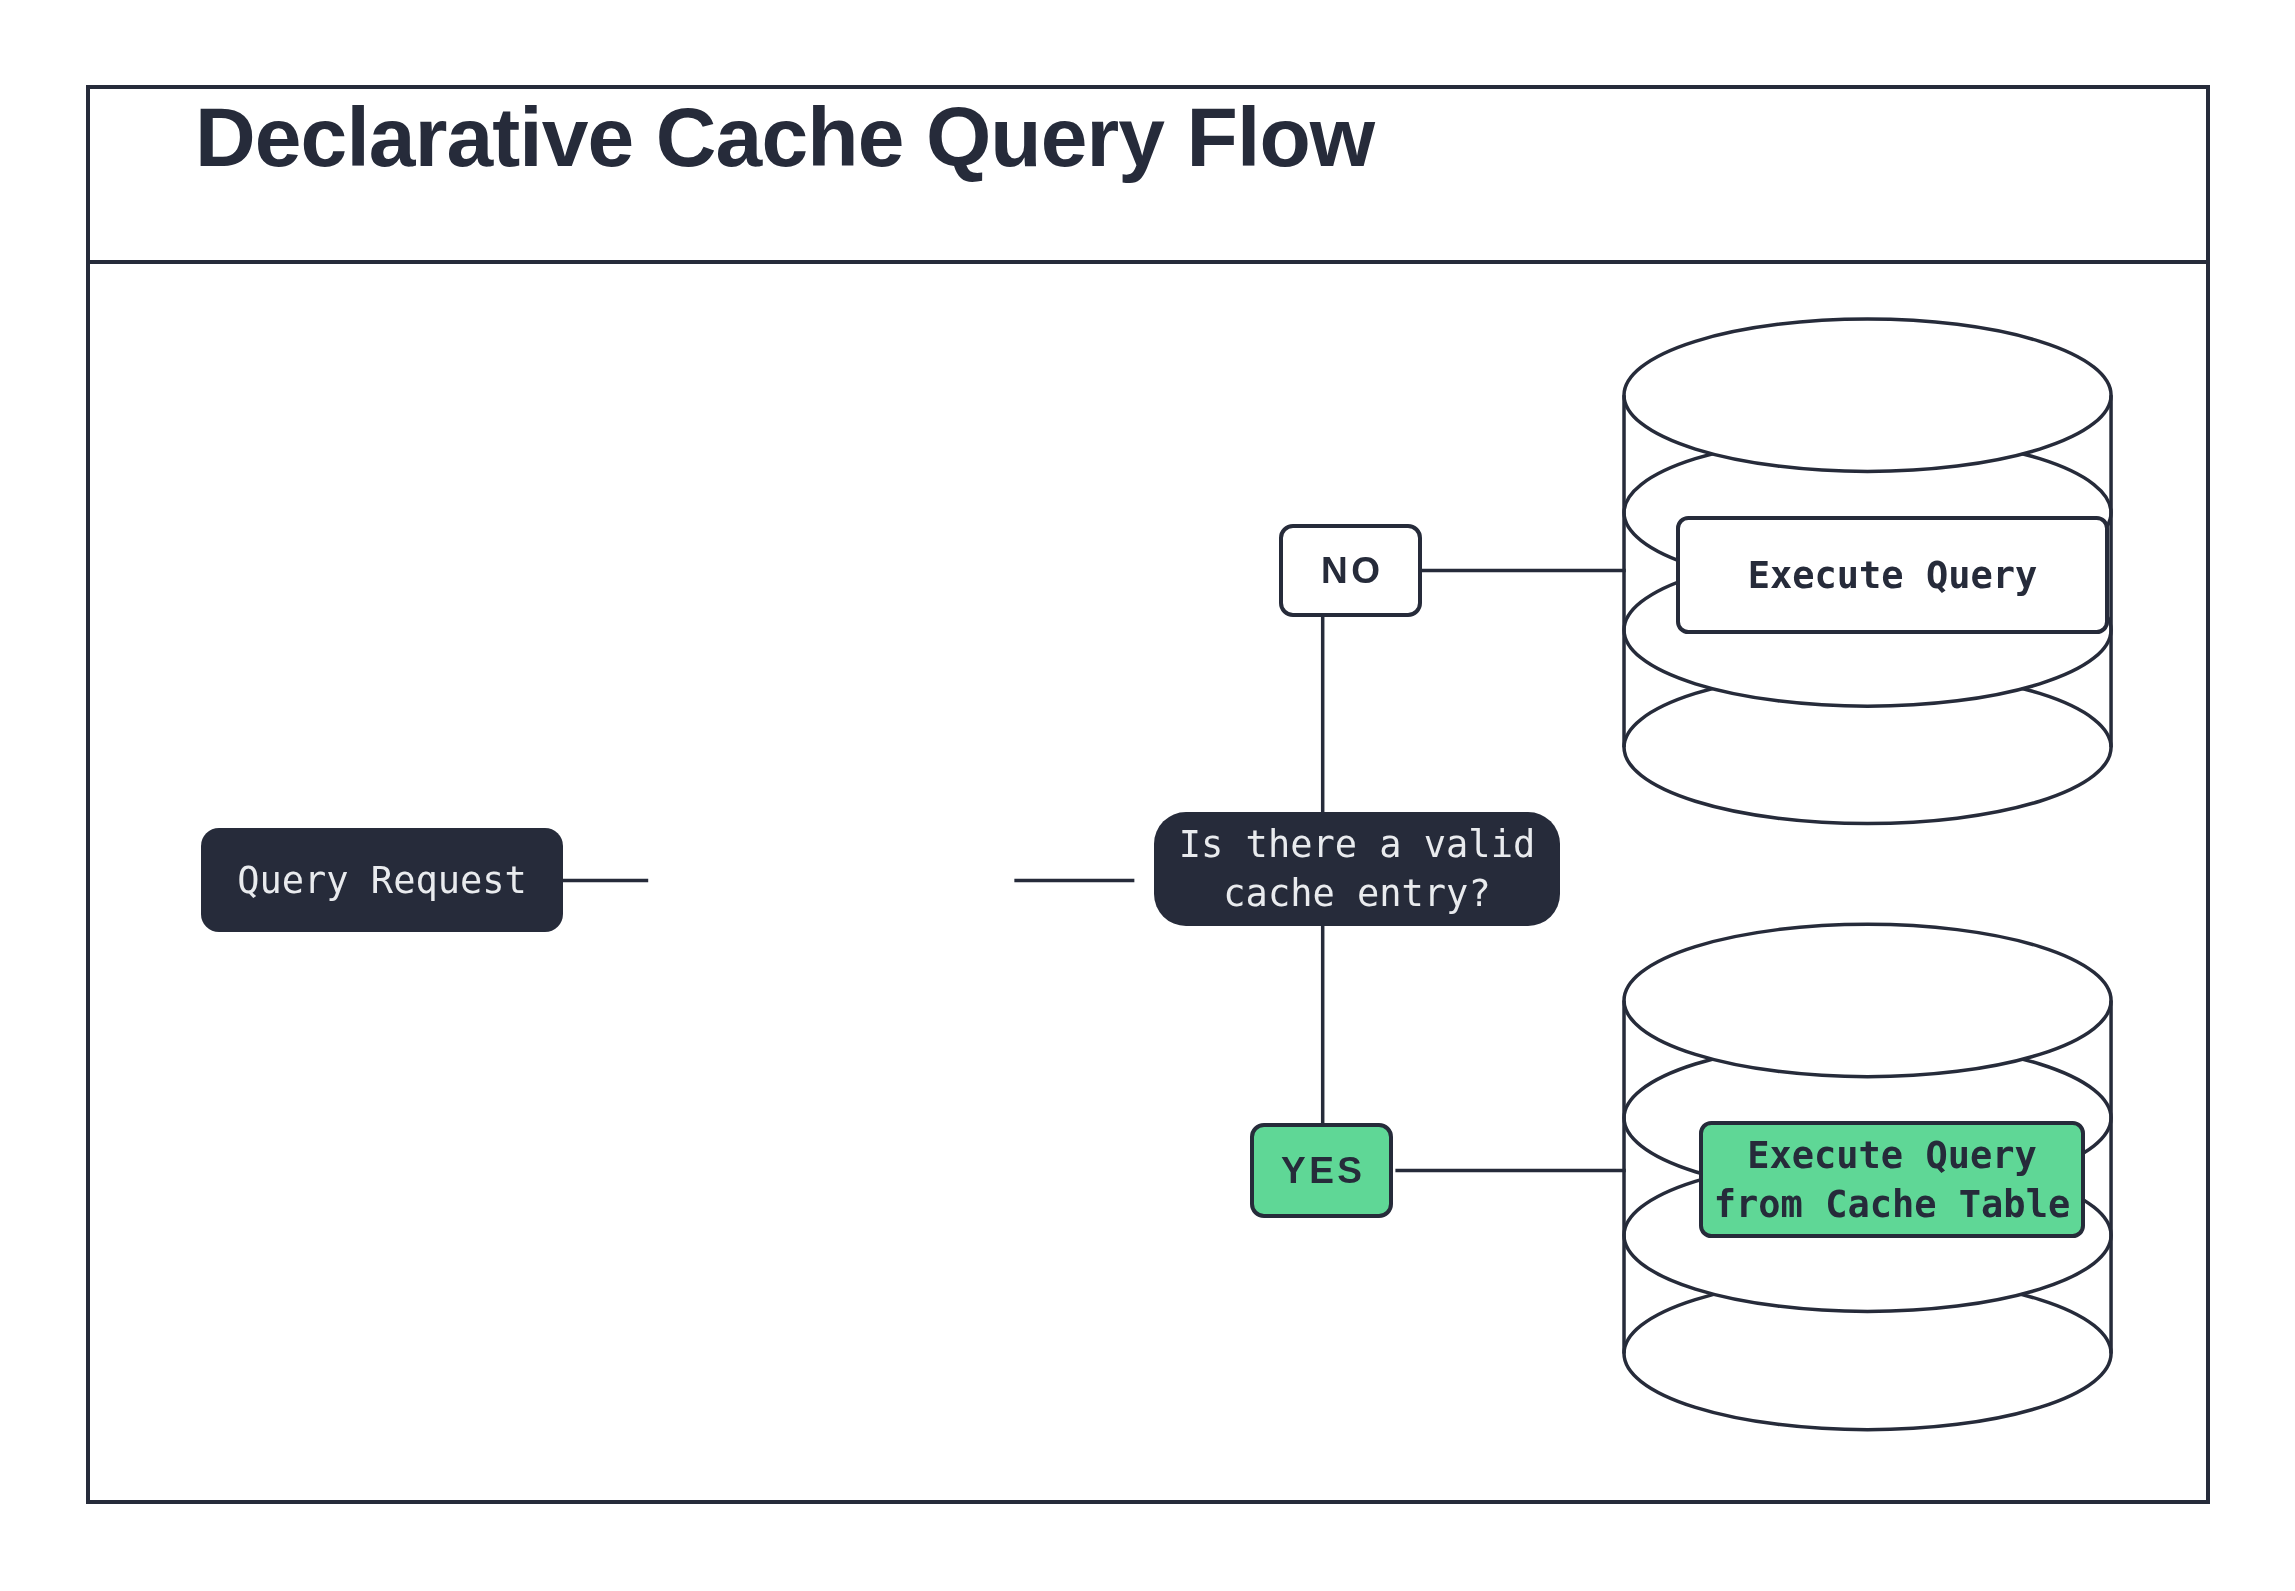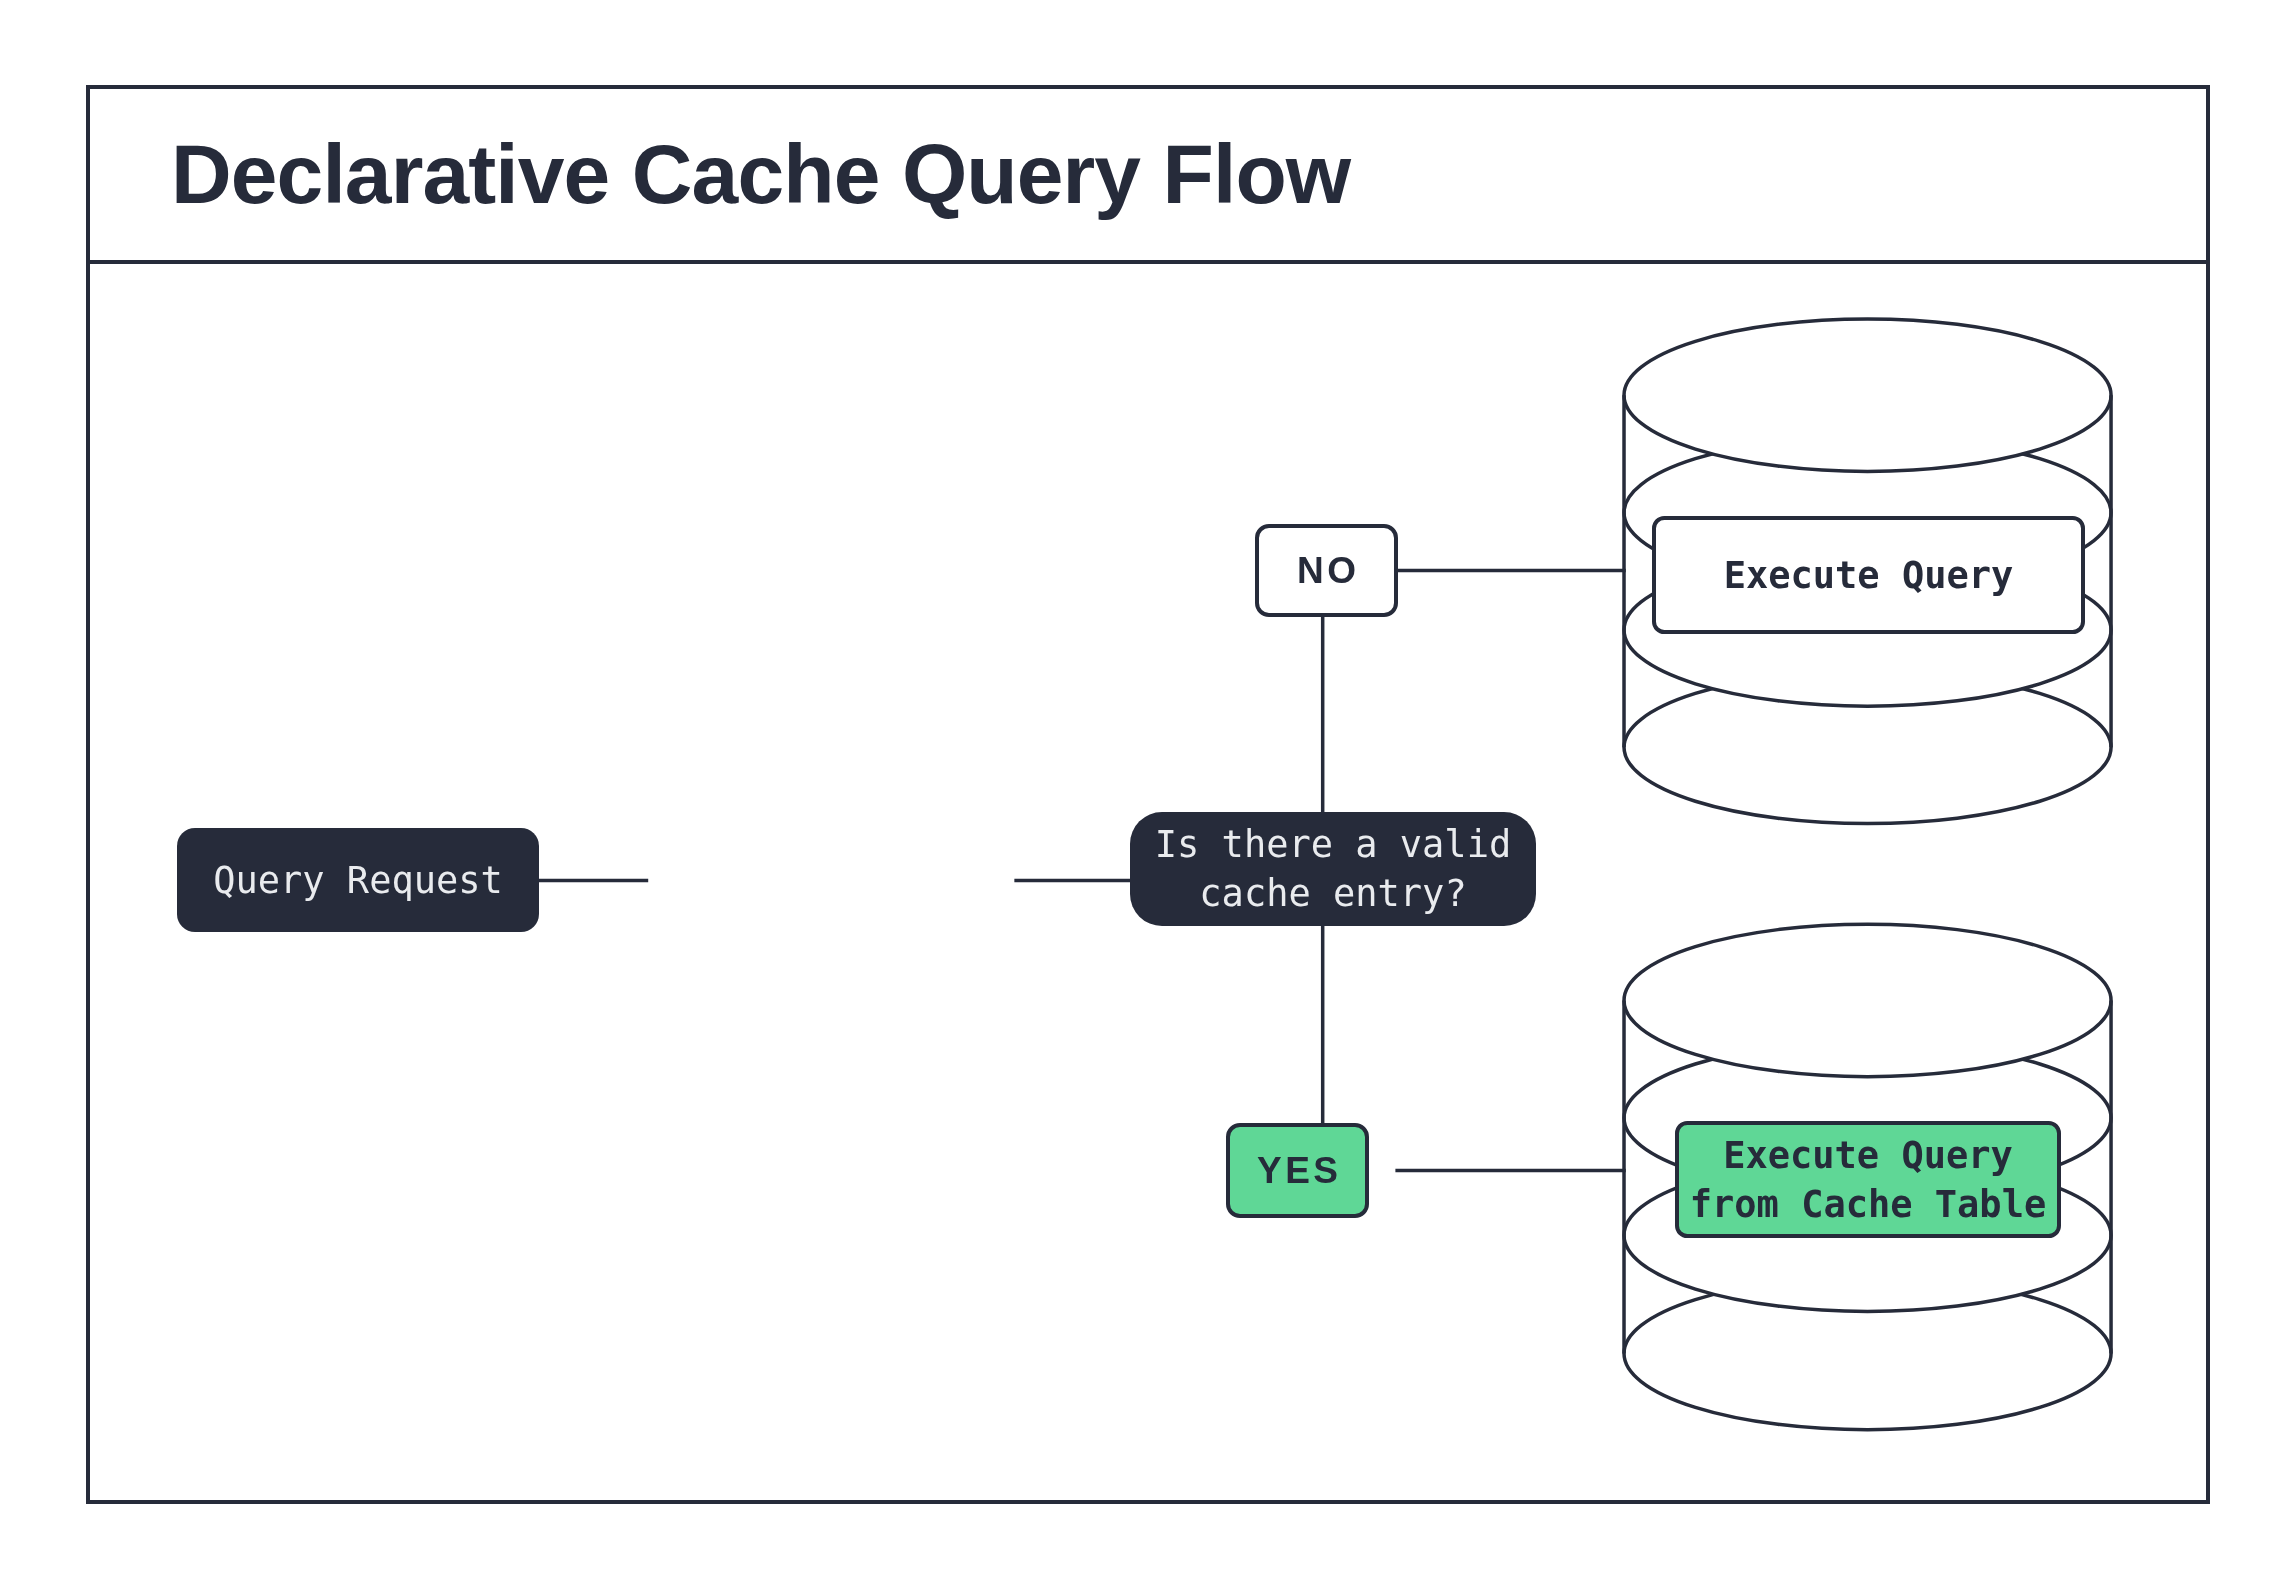"Declarative Cache Query Flow" .header { align-items: center -> flex-start; padding-left: 81px -> 105px }
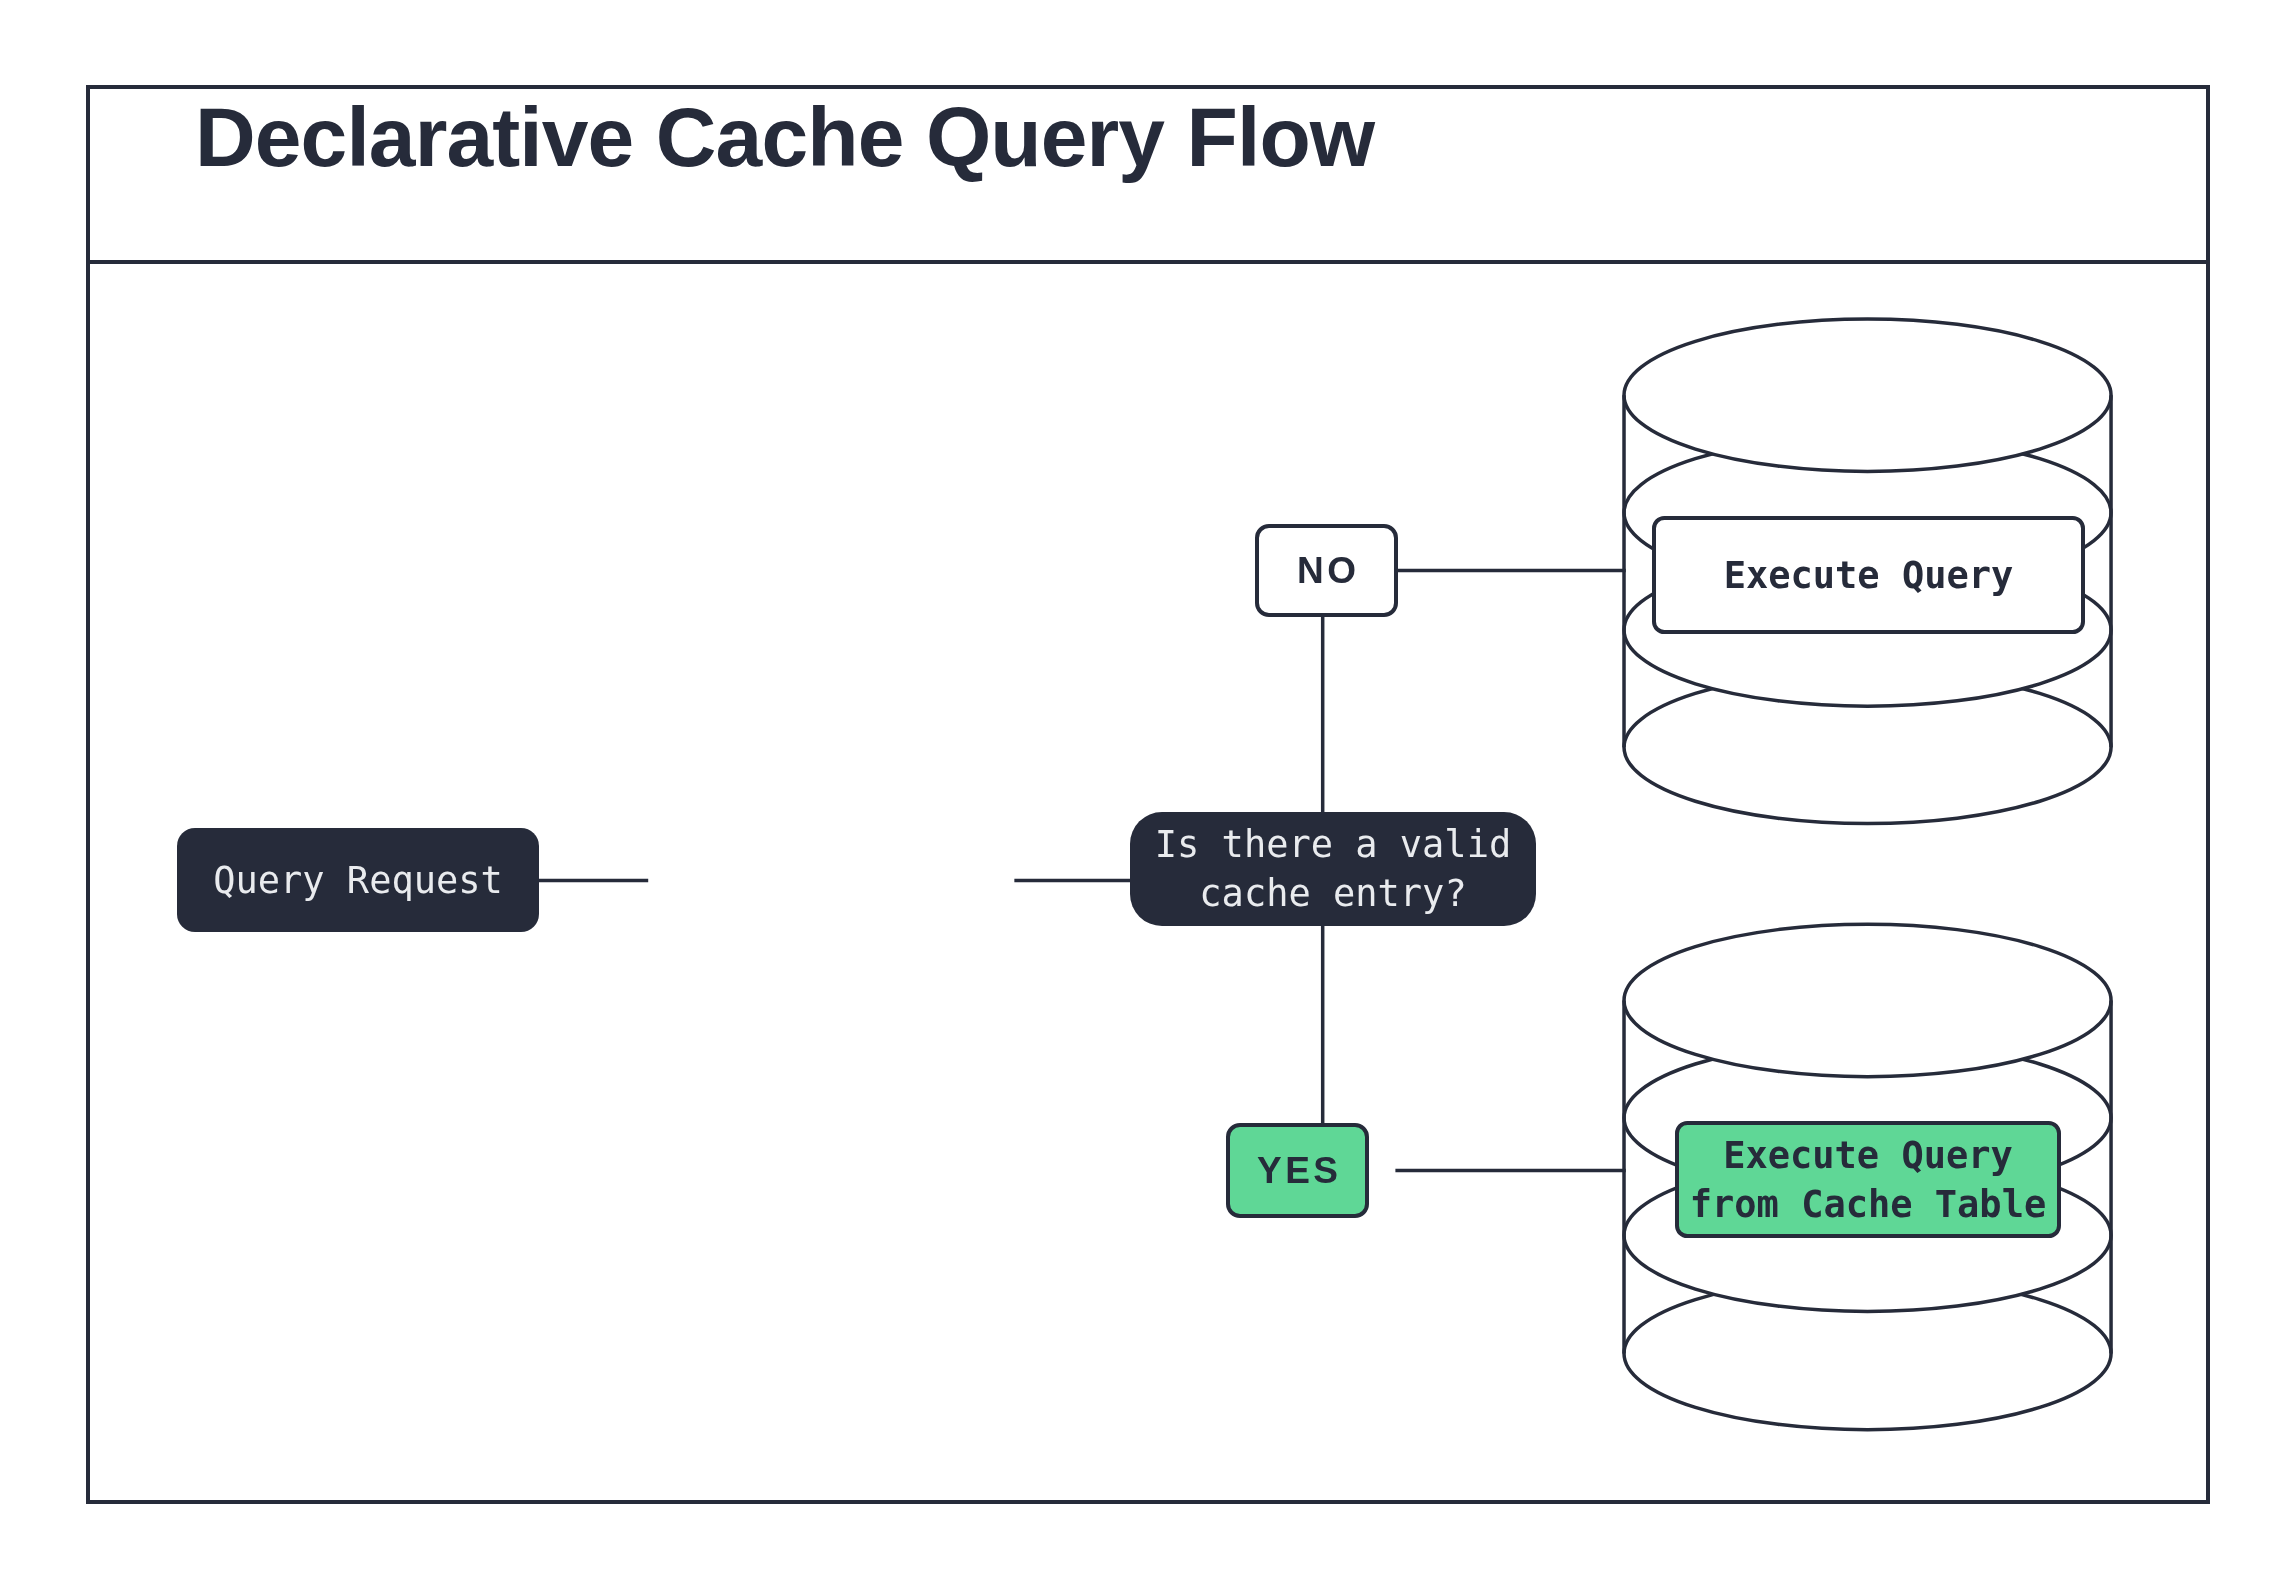"NO" .node { margin-left: none -> 24px }
